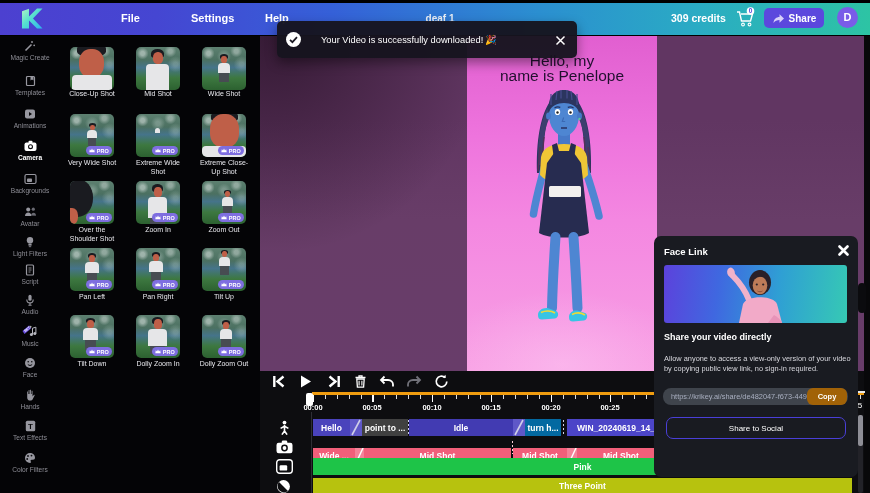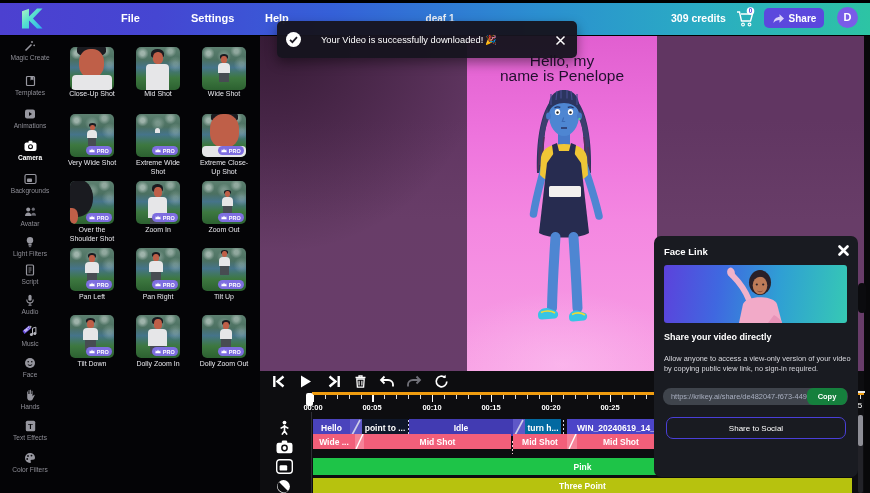"Copy" #mcopy { background: #15803d -> #a16207 }
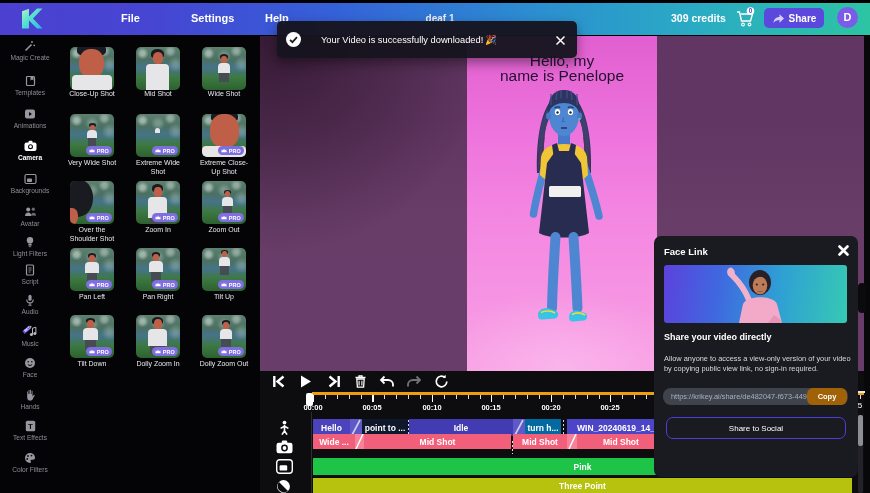"point to ..." div.clip { background: #0f172a -> #404040 }
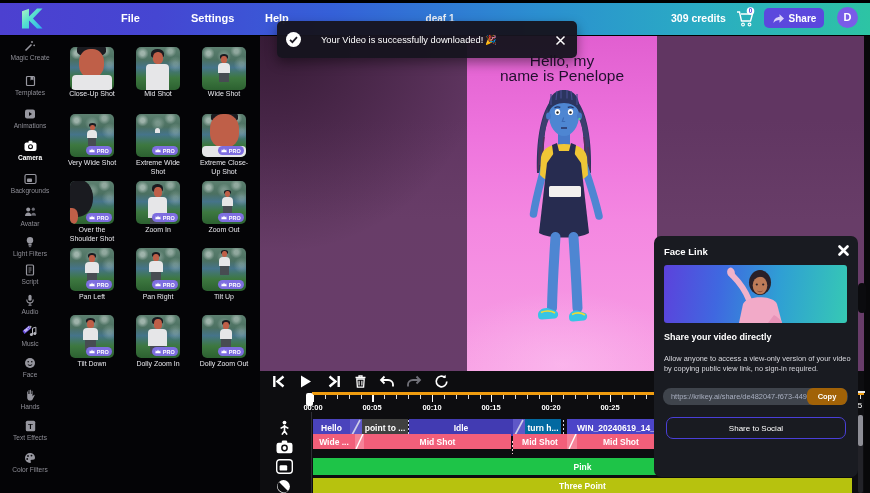"Wide ..." .tr2 { top: 434px -> 448px }
